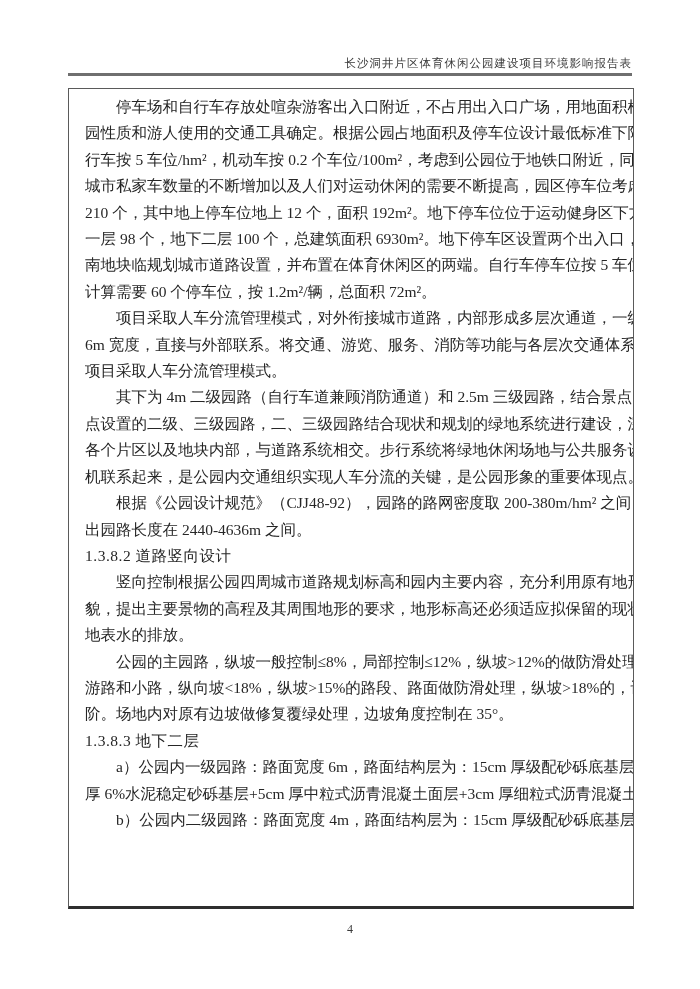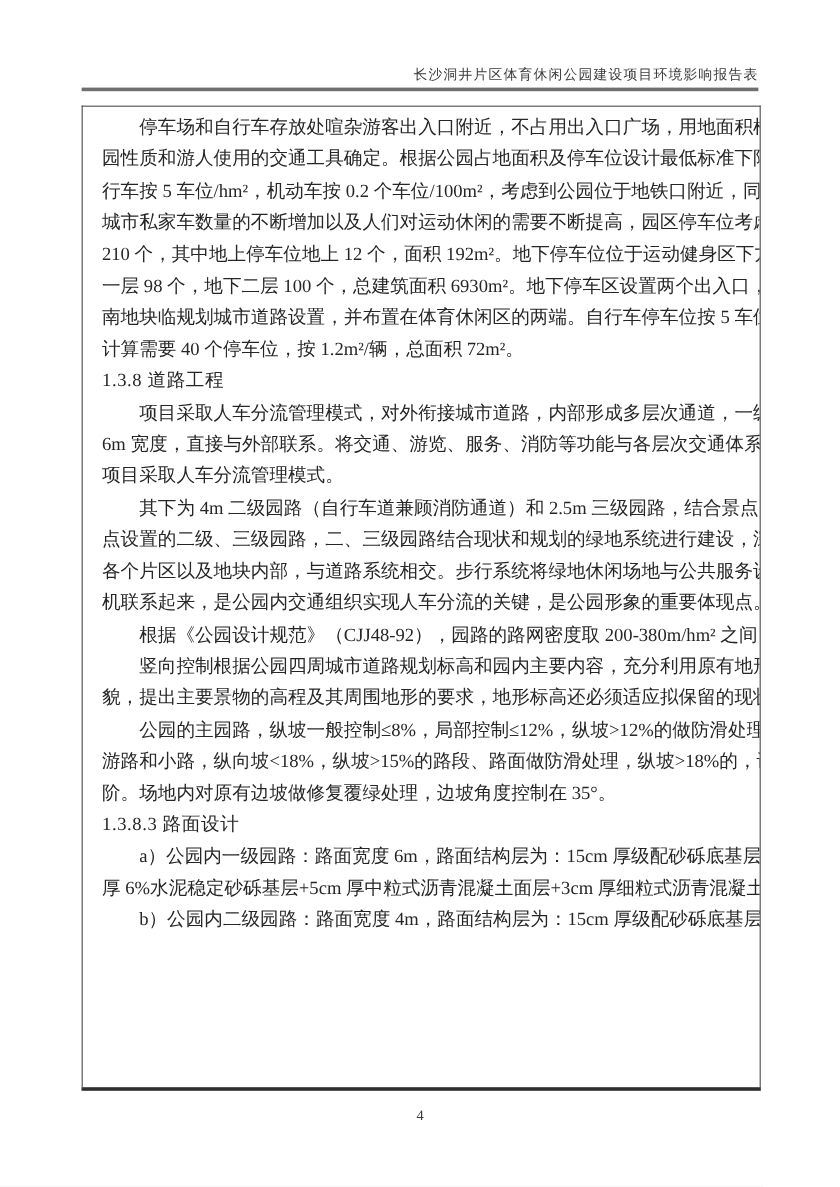"计算需要 40 个停车位，按 1.2m²/辆，总面积 72m²。" div.line { text: 40 -> 60 }
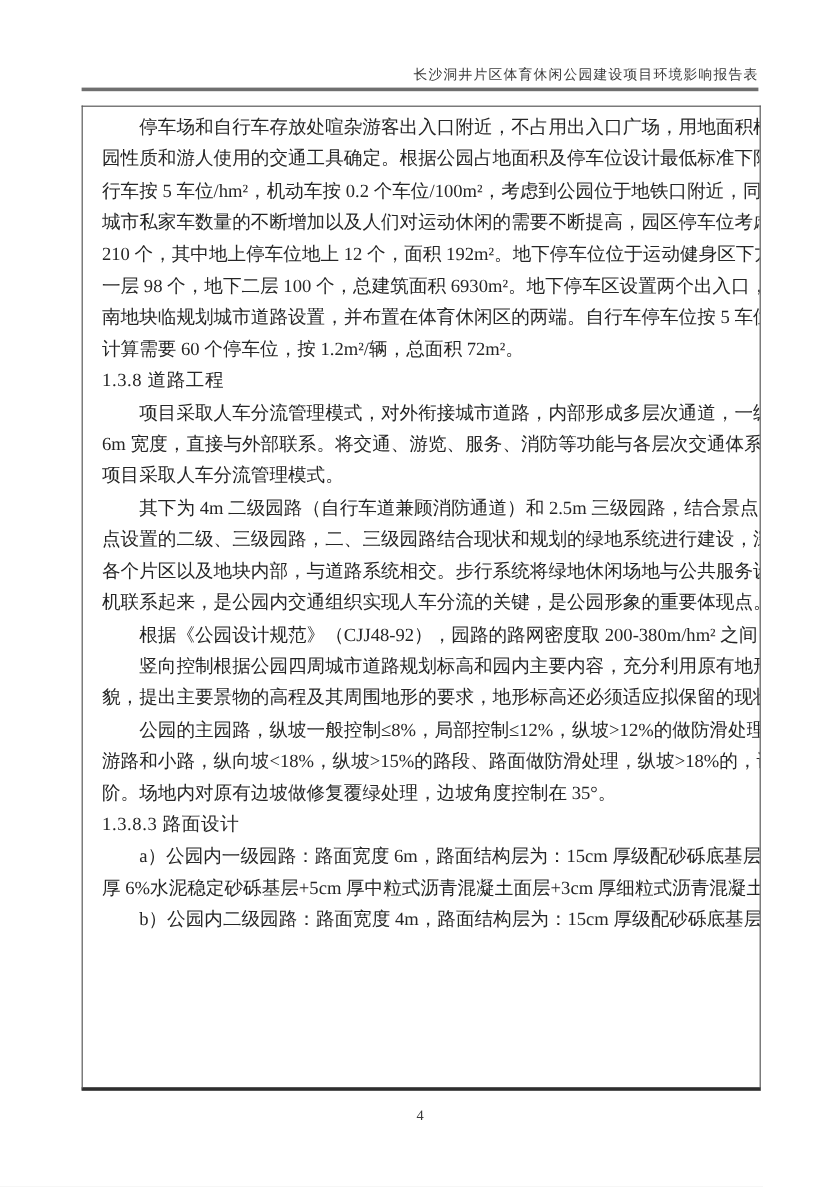"1.3.8 道路工程" div.line { html: <div>1.3.8 道路工程</div> -> none }
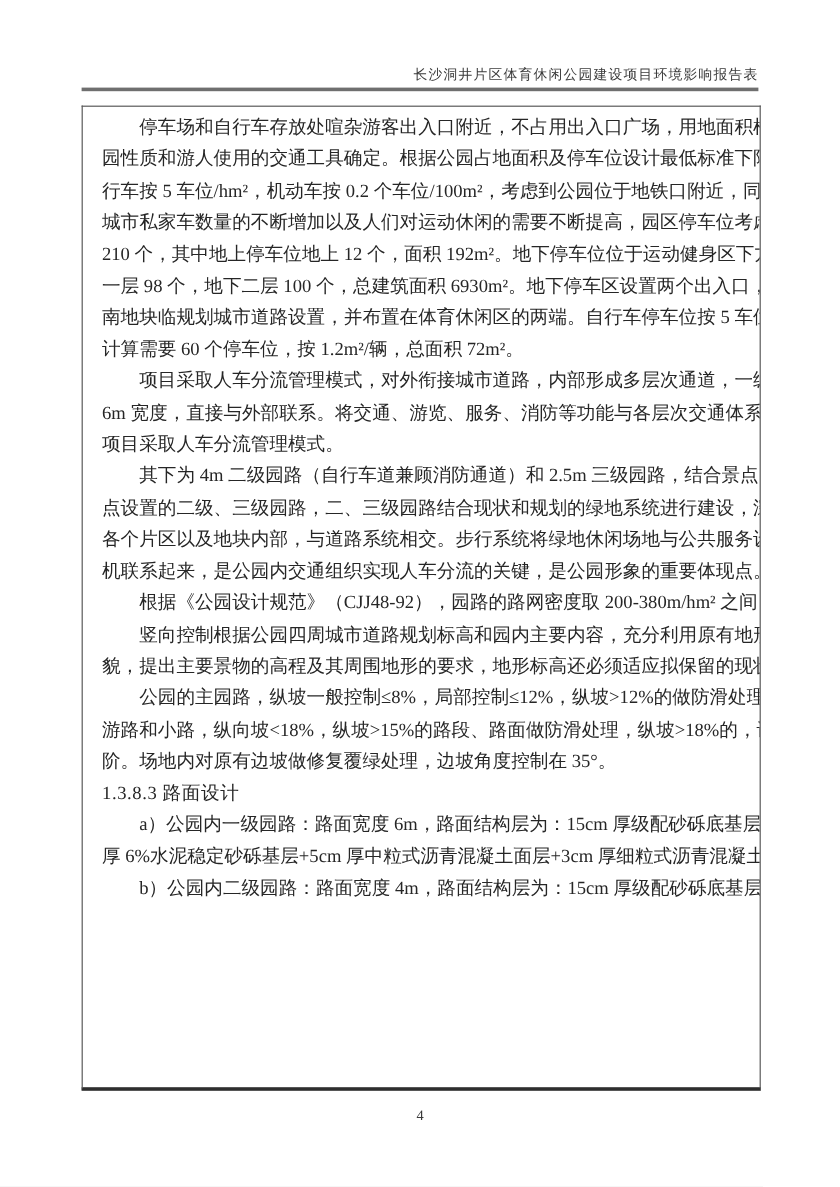"出园路长度在 2440-4636m 之间。" div.line { html: none -> <div>出园路长度在 2440-4636m 之间。</div> }
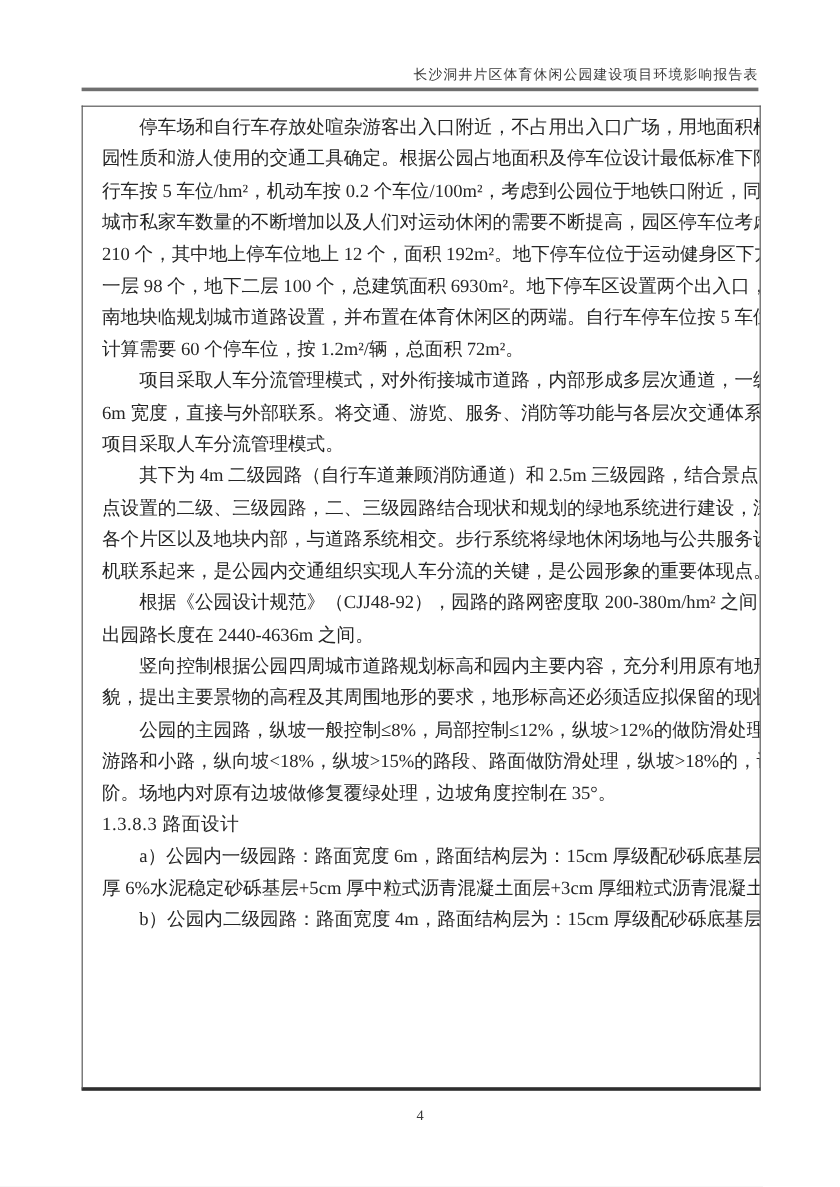"1.3.8.2 道路竖向设计" div.line { html: none -> <div>1.3.8.2 道路竖向设计</div> }
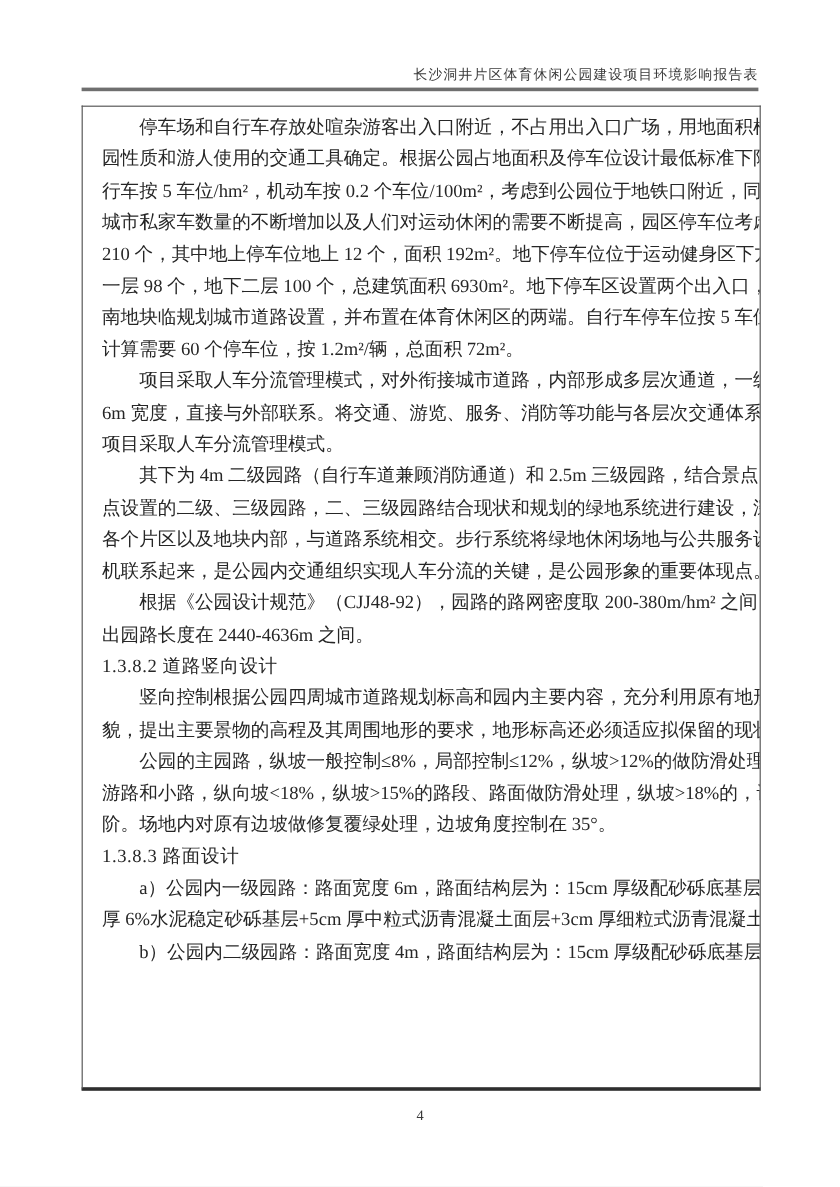"地表水的排放。" div.line { html: none -> <div>地表水的排放。</div> }
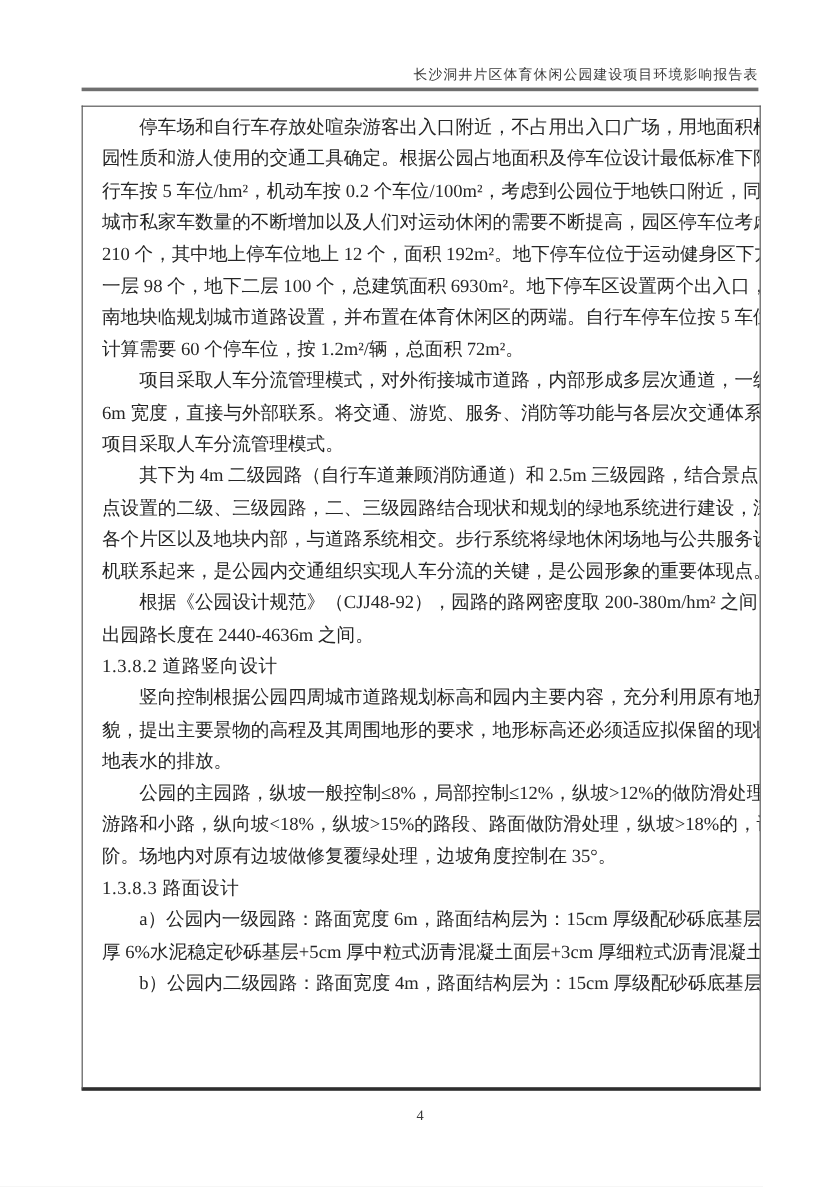"1.3.8.3 路面设计" div.line { text: 路面设计 -> 地下二层 }
